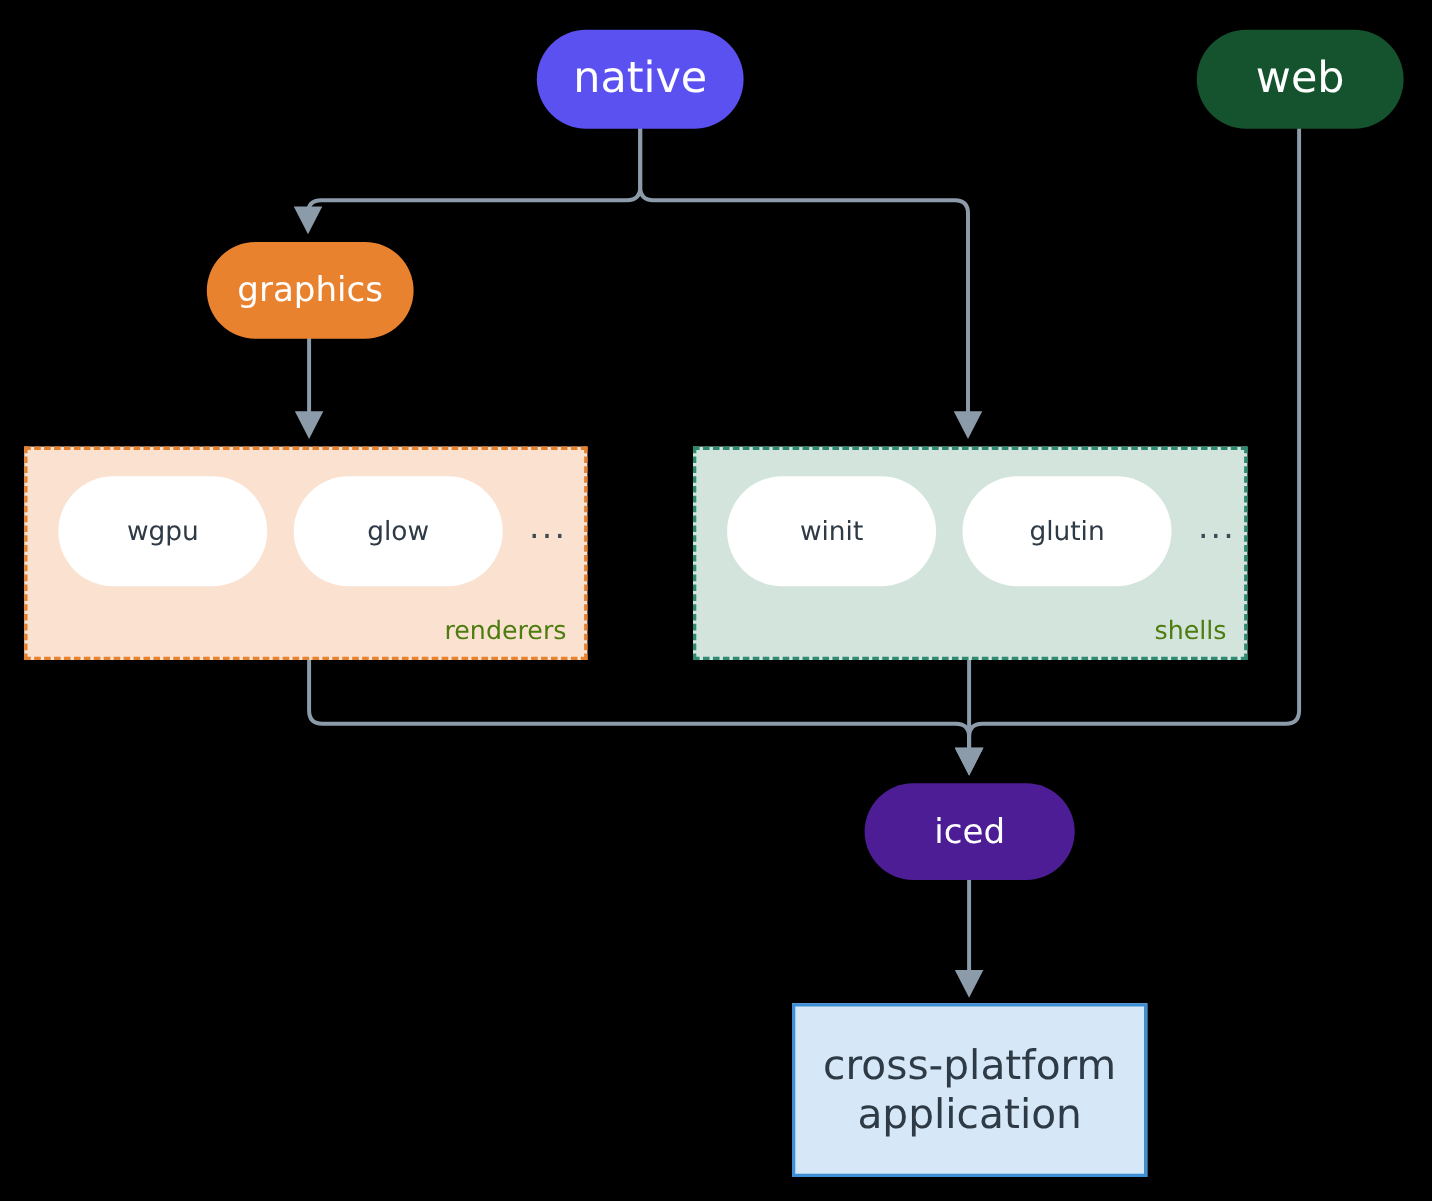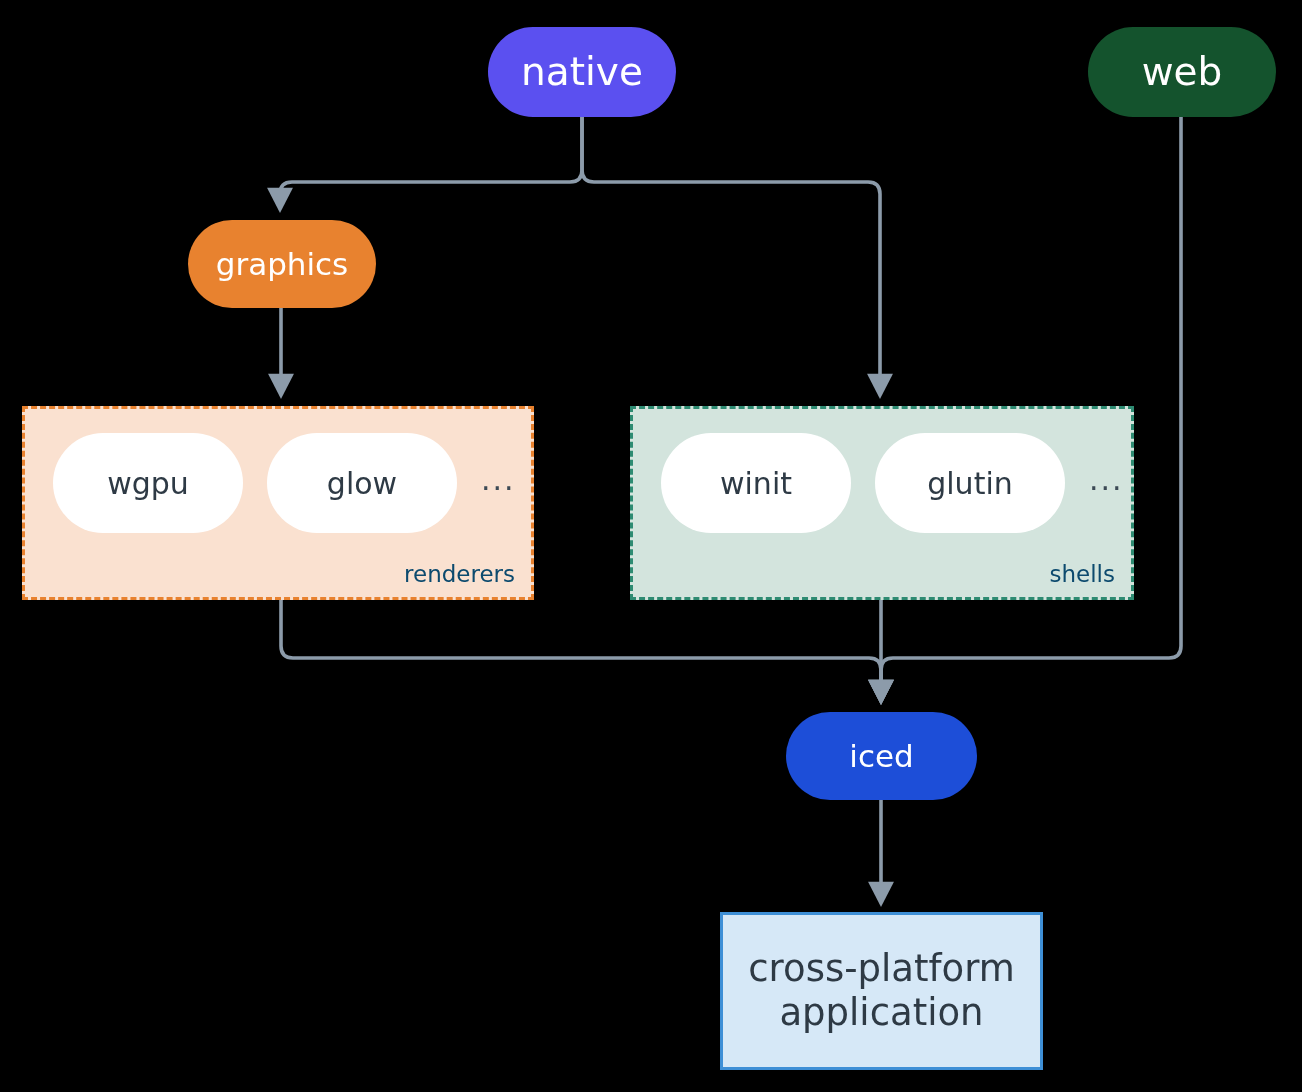"wgpu" .inner-pill { font-size: 30px -> 24px }
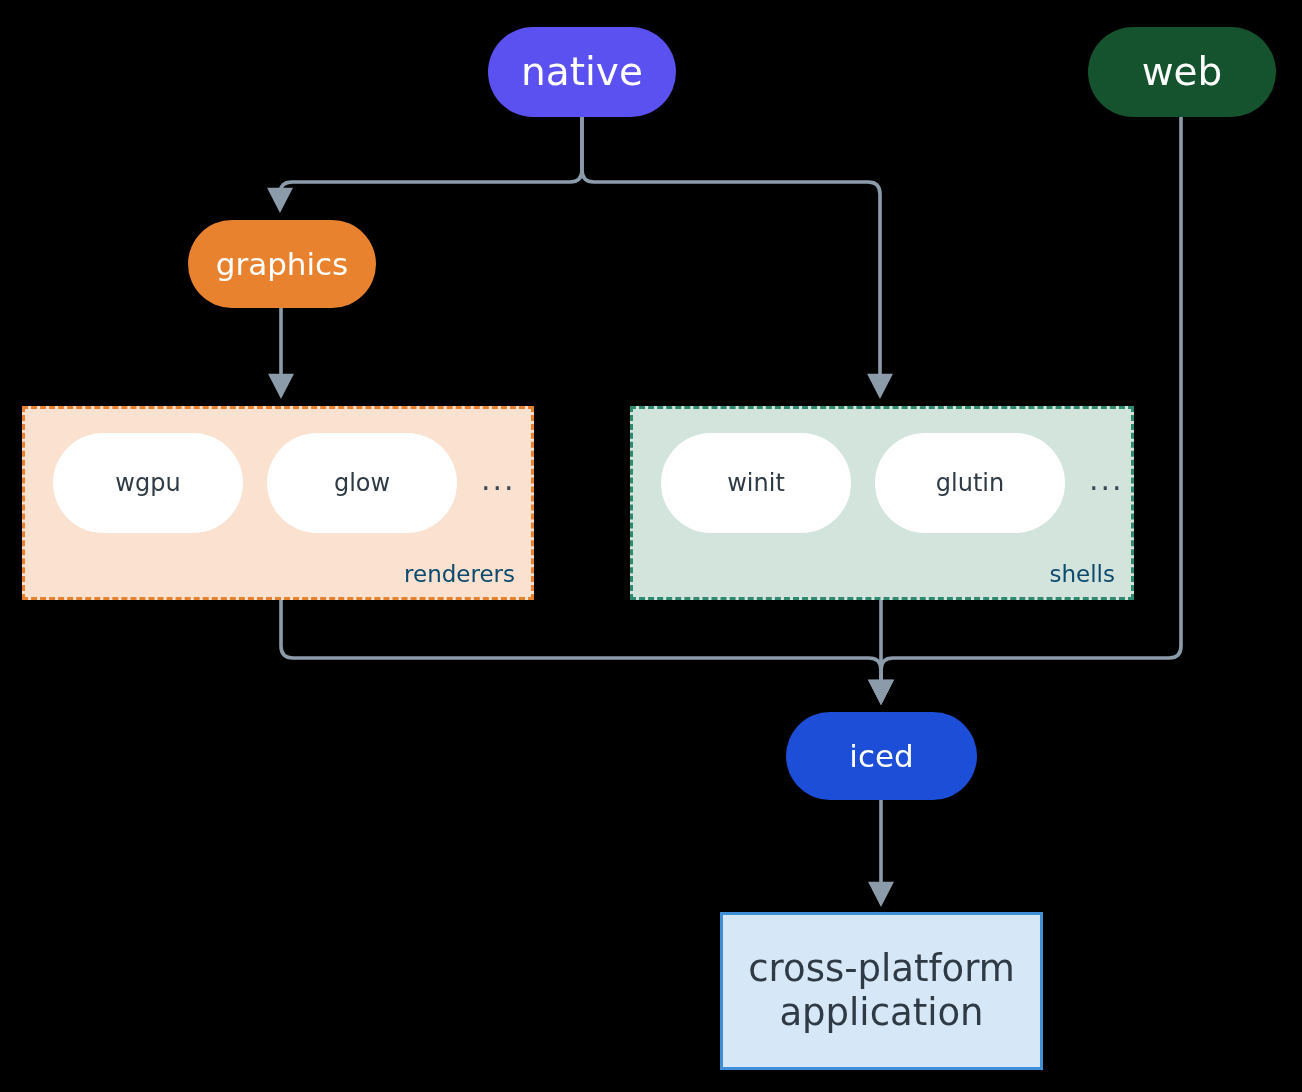"renderers" .group-label { color: #0c4a6e -> #4d7c0f }
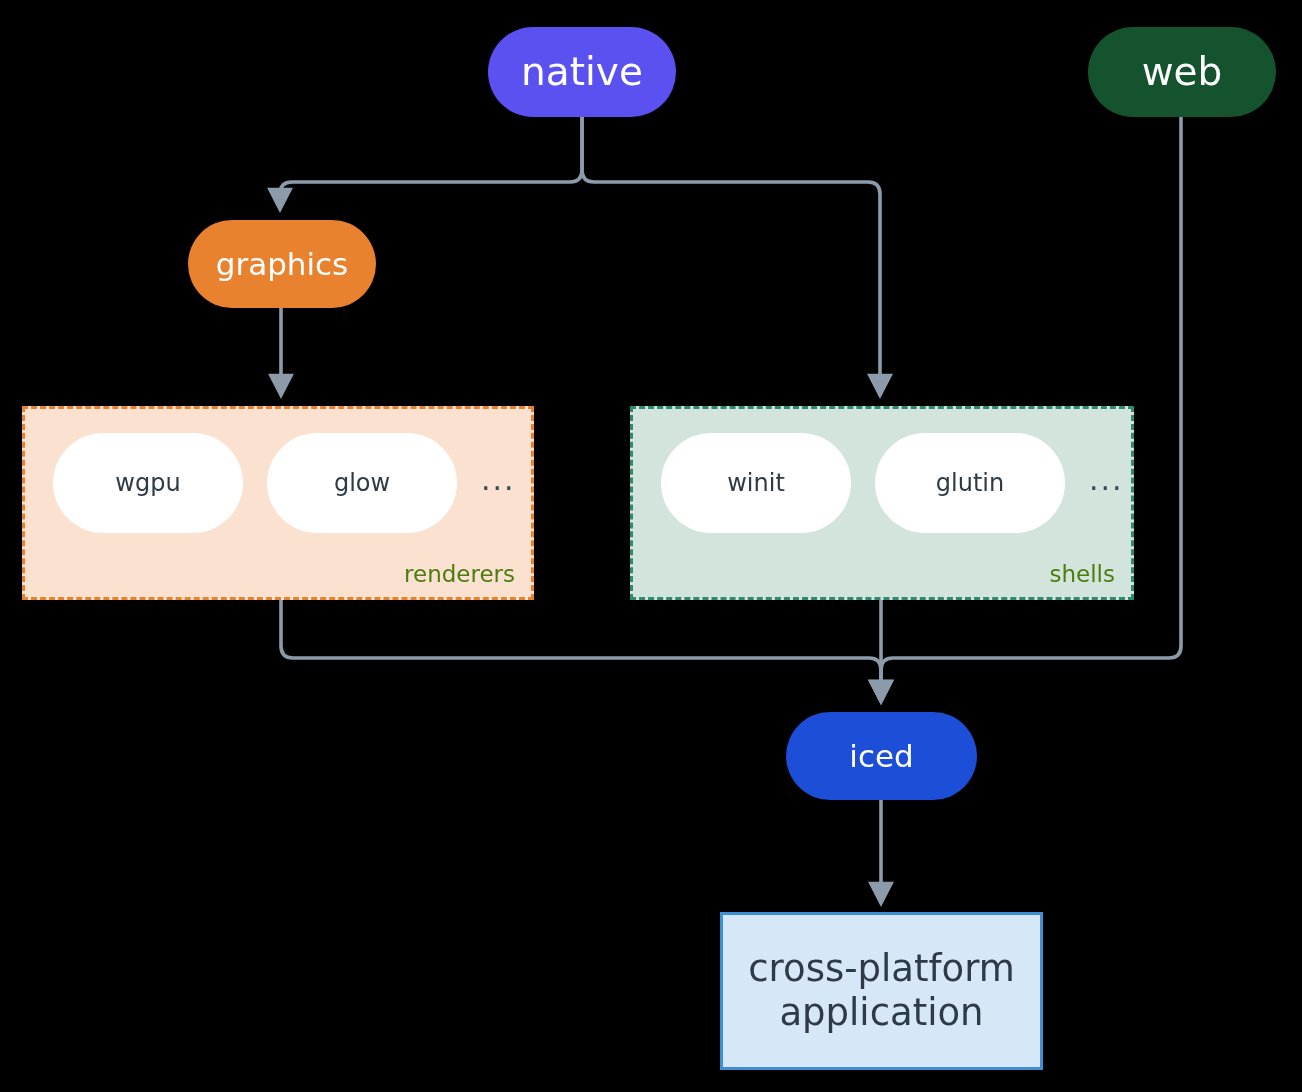"iced" div.node { background: #1d4ed8 -> #4c1d95 }
